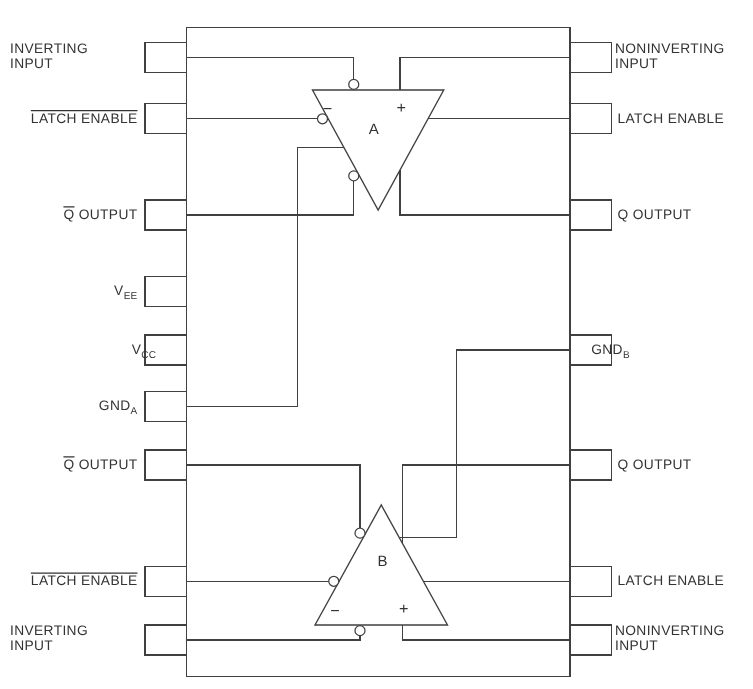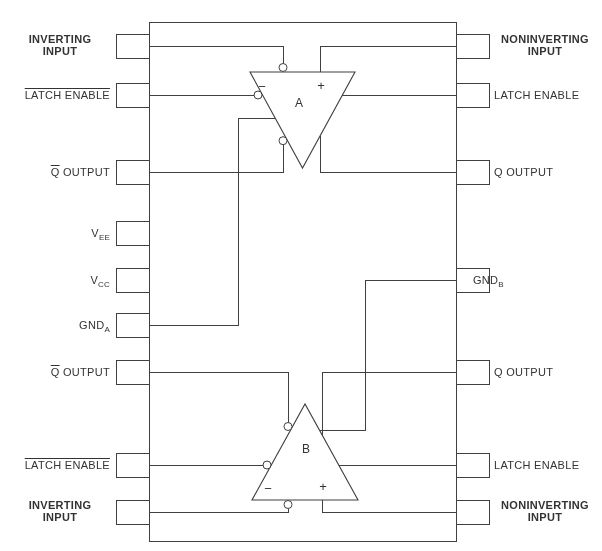"INVERTING" .lbl.c { font-weight: bold -> none; text-align: center -> left }
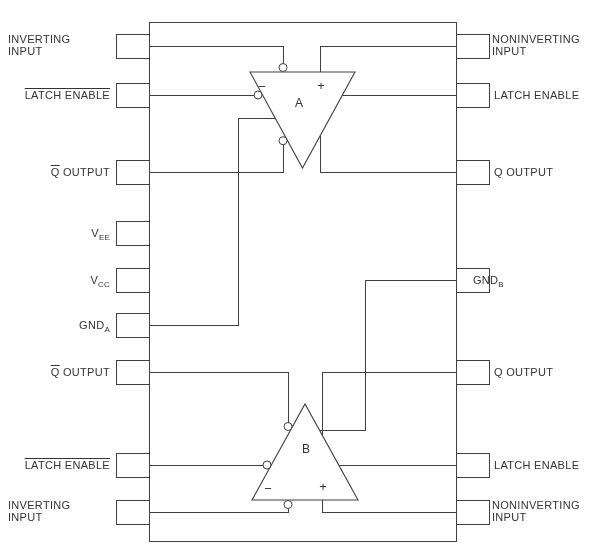"VCC" div.lbl { left: 0 -> 15px }
